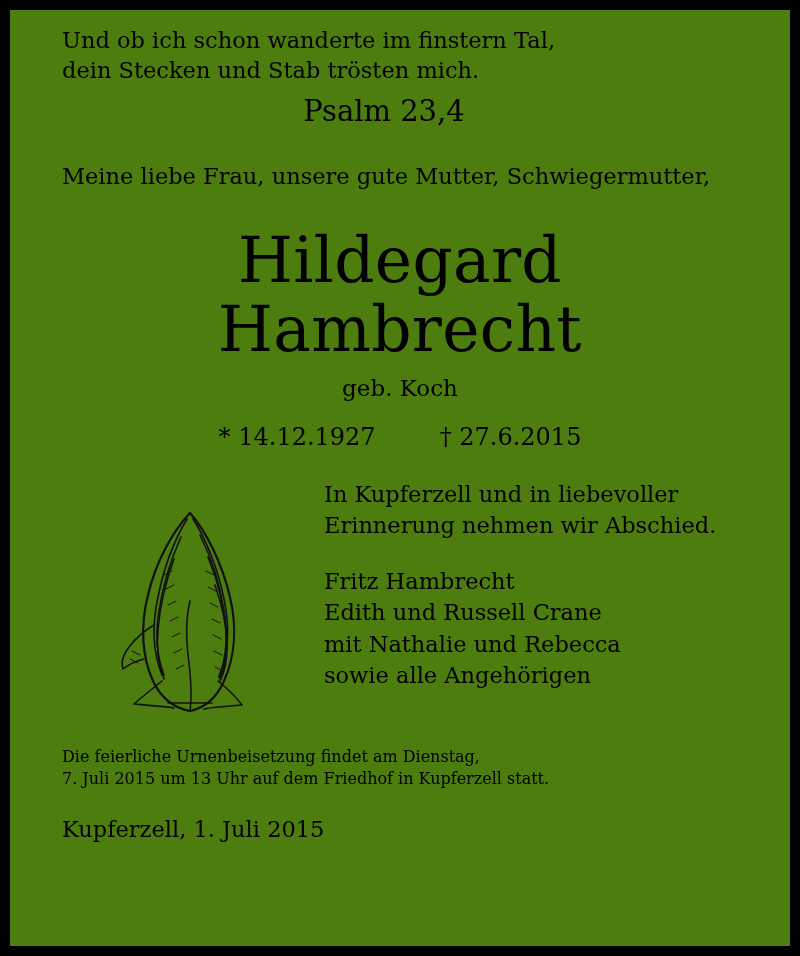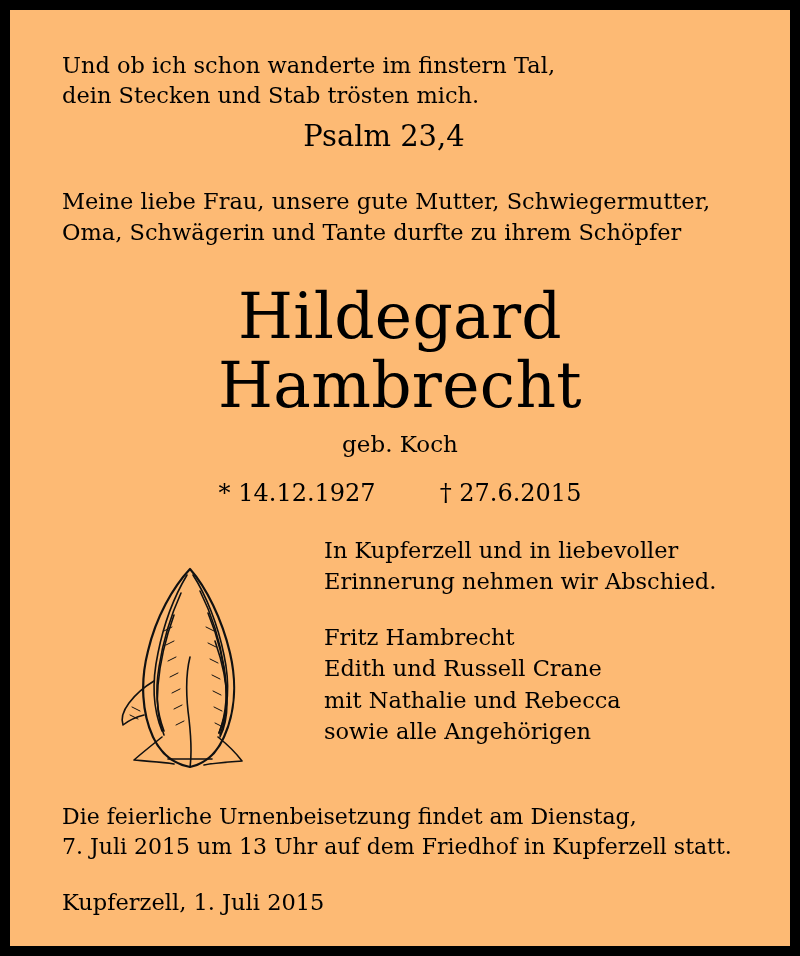"Und ob ich schon wanderte" .obituary-card { background: #fdba74 -> #4d7c0f; padding: 40px 44px 10px 44px -> 15px 44px 10px 44px }
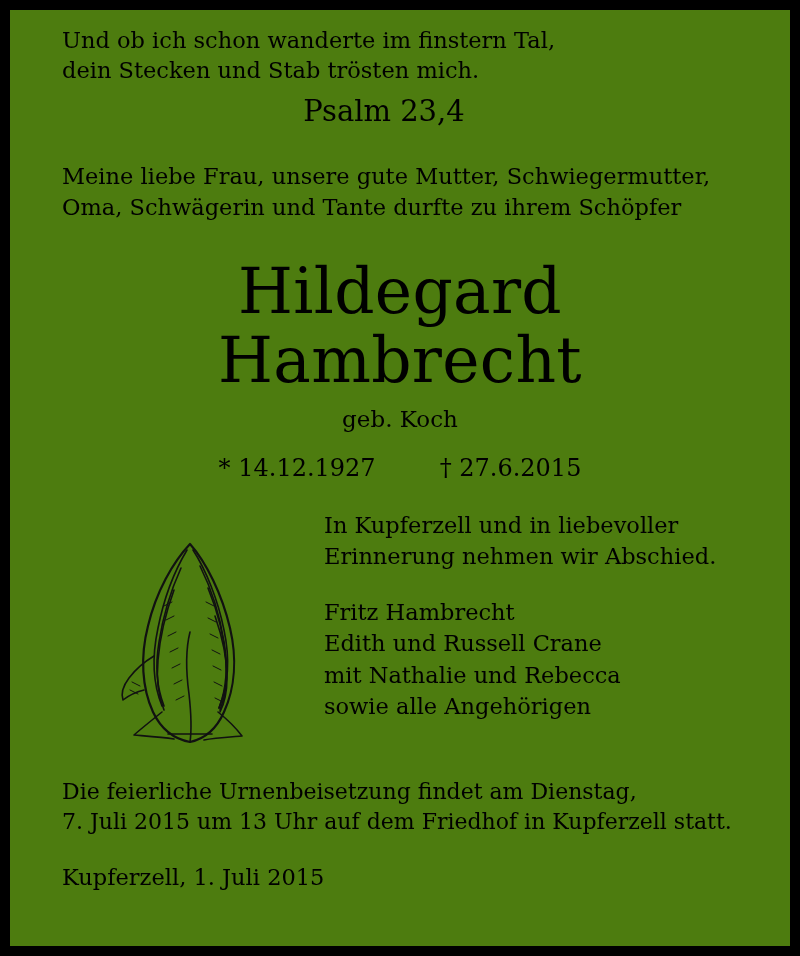"Oma, Schwägerin und Tante durfte" span.intro-line { html: <span>Oma, Schwägerin und Tante durfte zu ihrem Schöpfer</span> -> none }
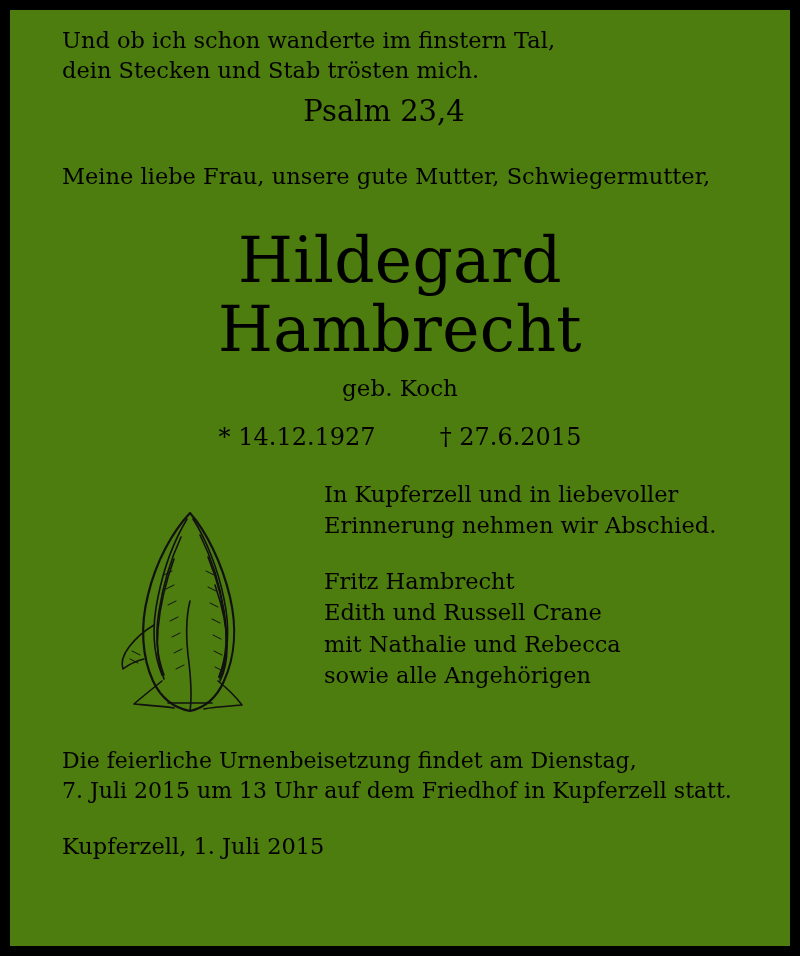"Die feierliche Urnenbeisetzung findet am" .footer { font-size: 22px -> 16px }
